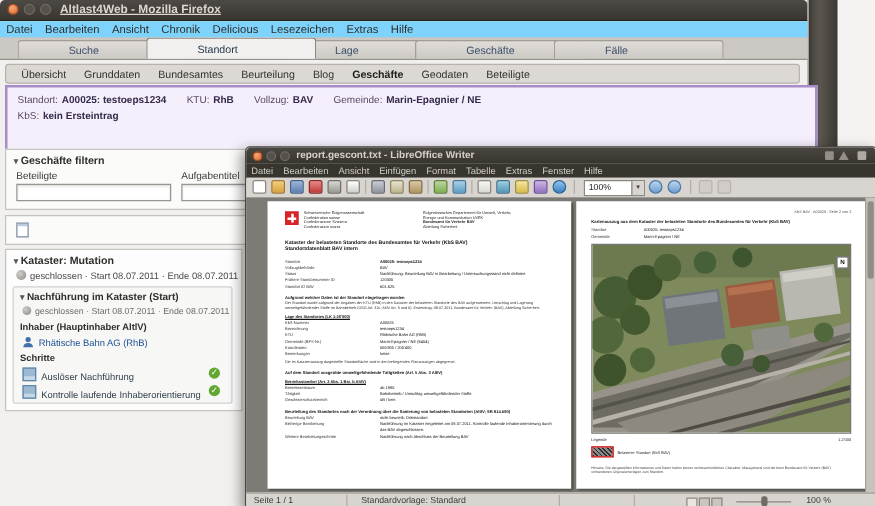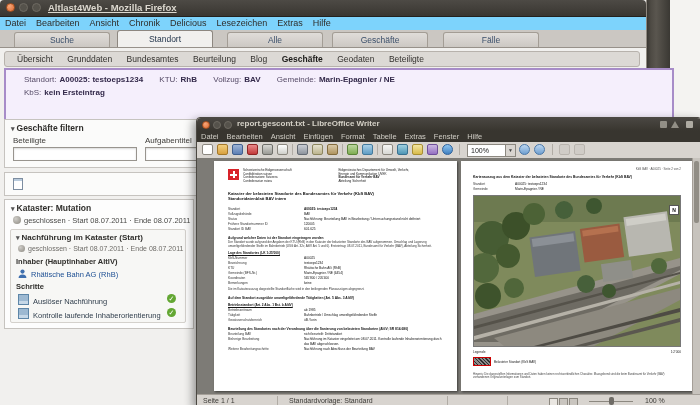"Suche" .fftab { padding-left: none -> 40px; text-align: center -> left }
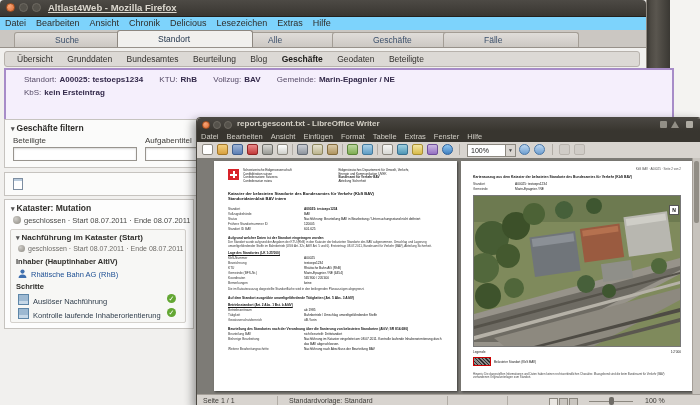"Alle" span.fftab { text: Alle -> Lage }
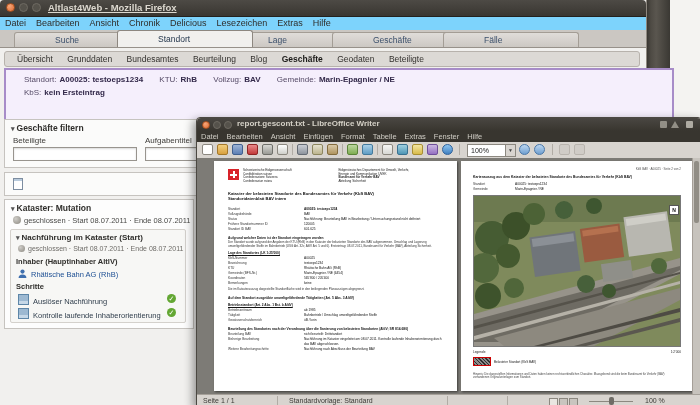"Standort: A00025: testoeps1234 KTU: RhB" #pbox { padding: 3px 18px -> 3px 8px }
